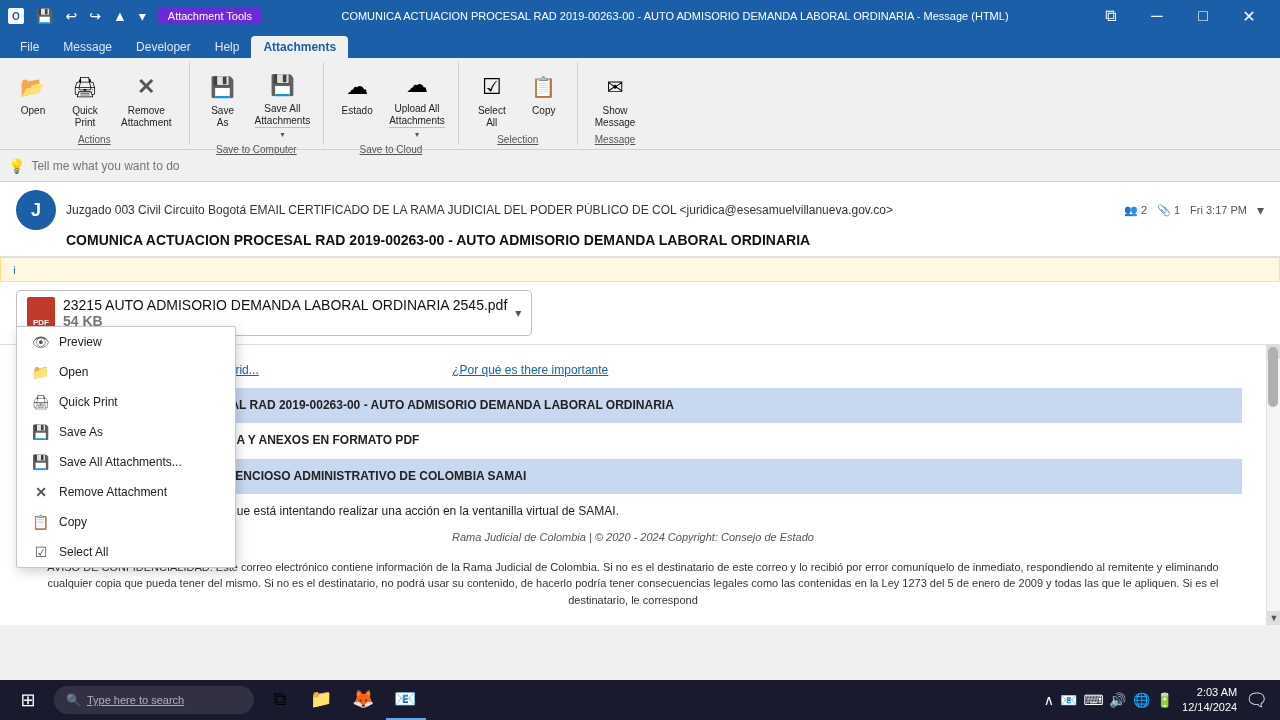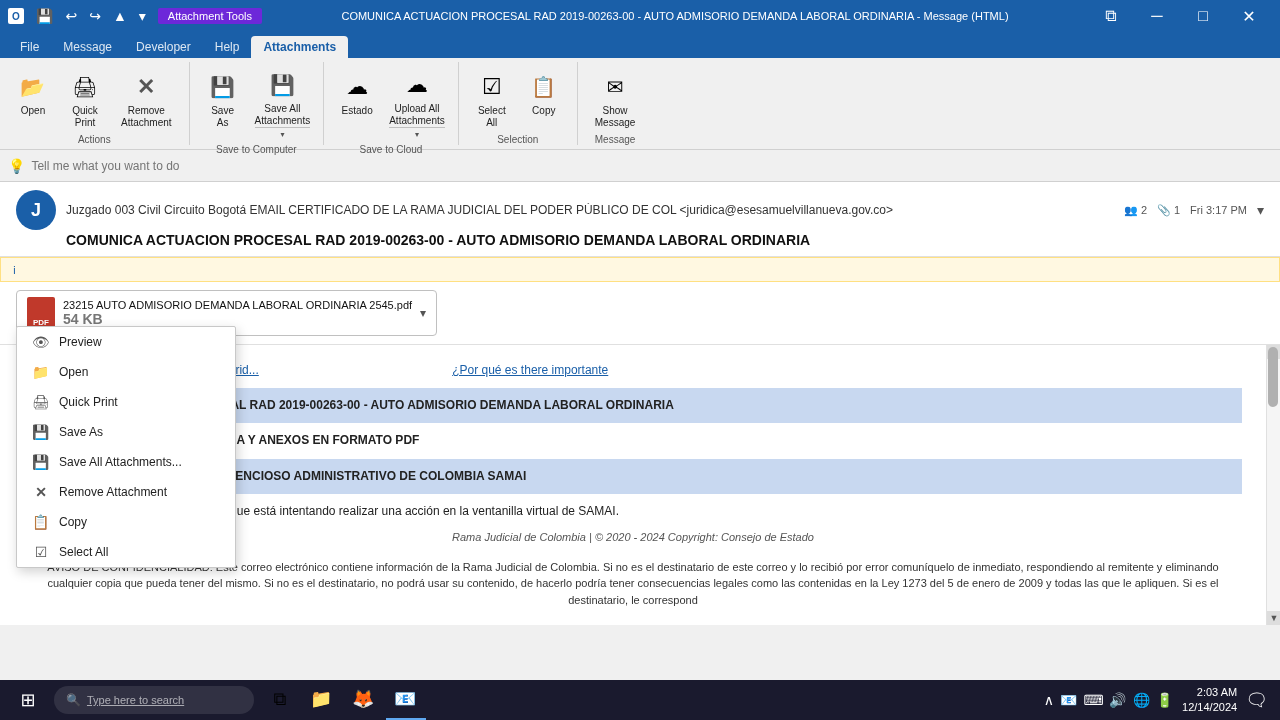"Actions" .ribbon-group-label { text-decoration: none -> underline }
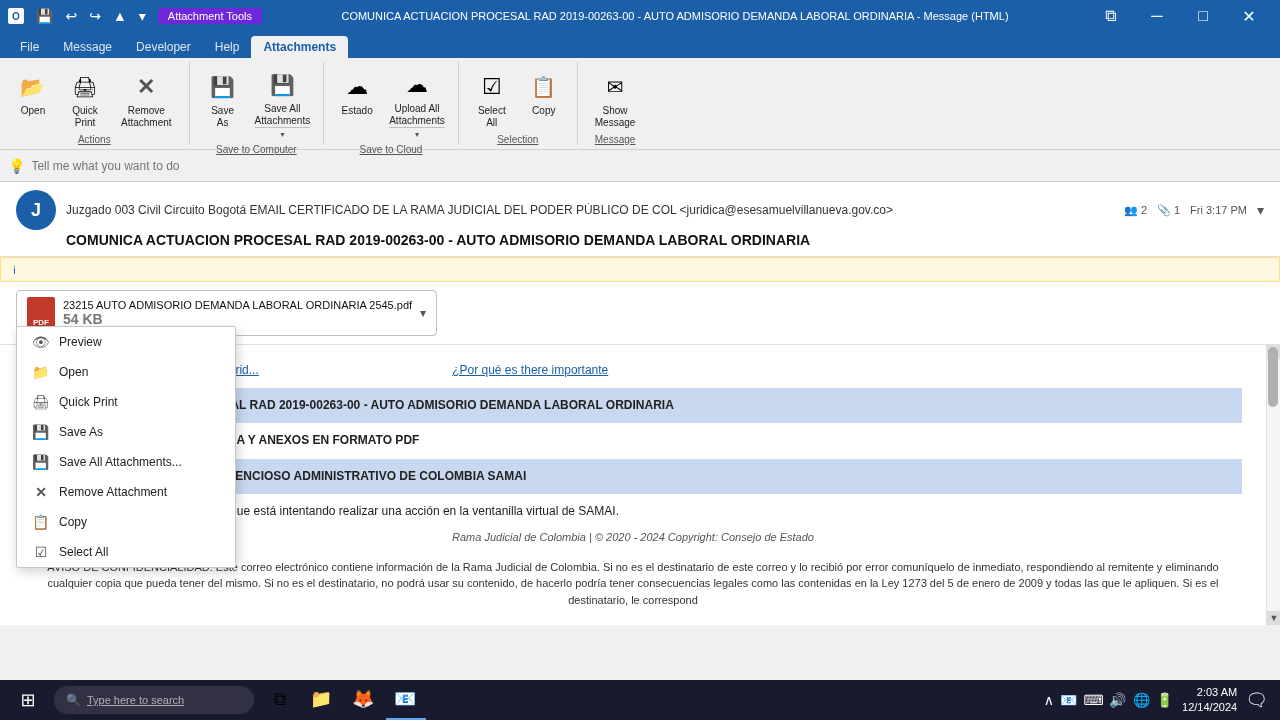"23215 AUTO ADMISORIO DEMANDA LABORAL" .attachment-name { font-size: 11px -> 14px }
